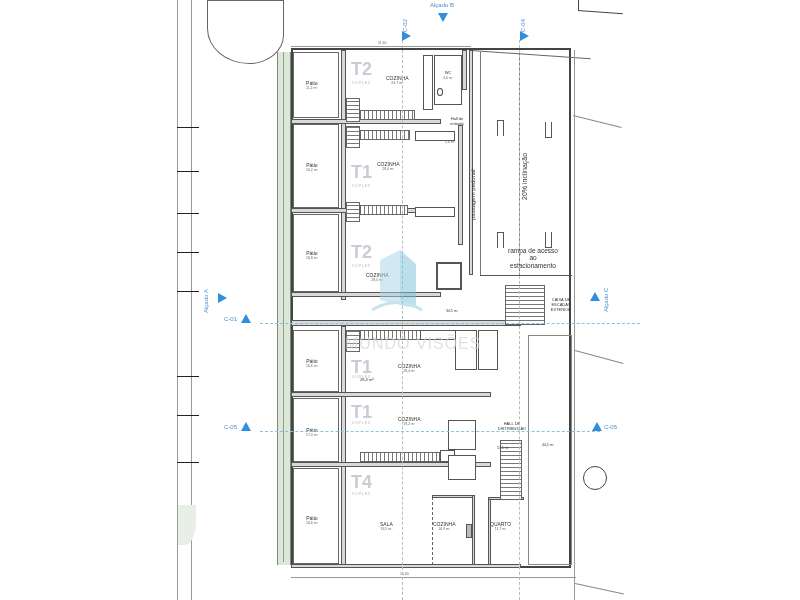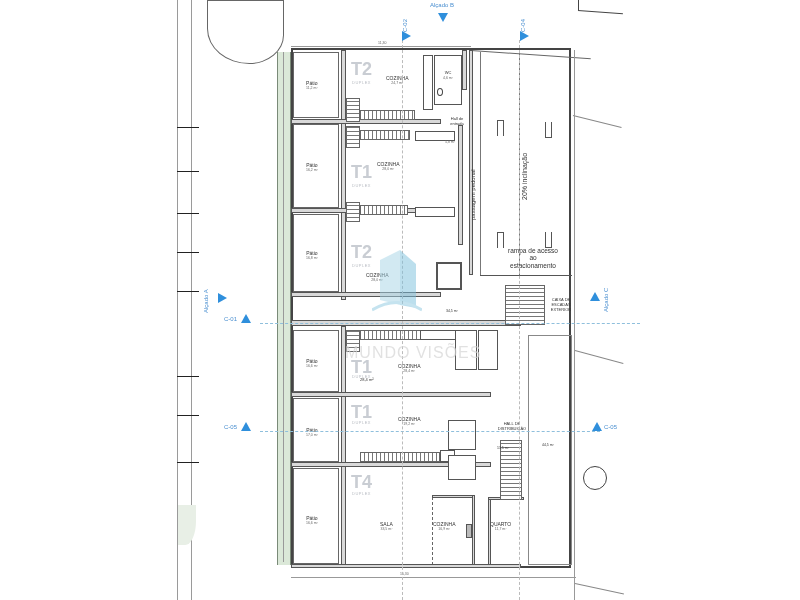"MUNDO VISÕES" div.abs { top: 344px -> 335px }
